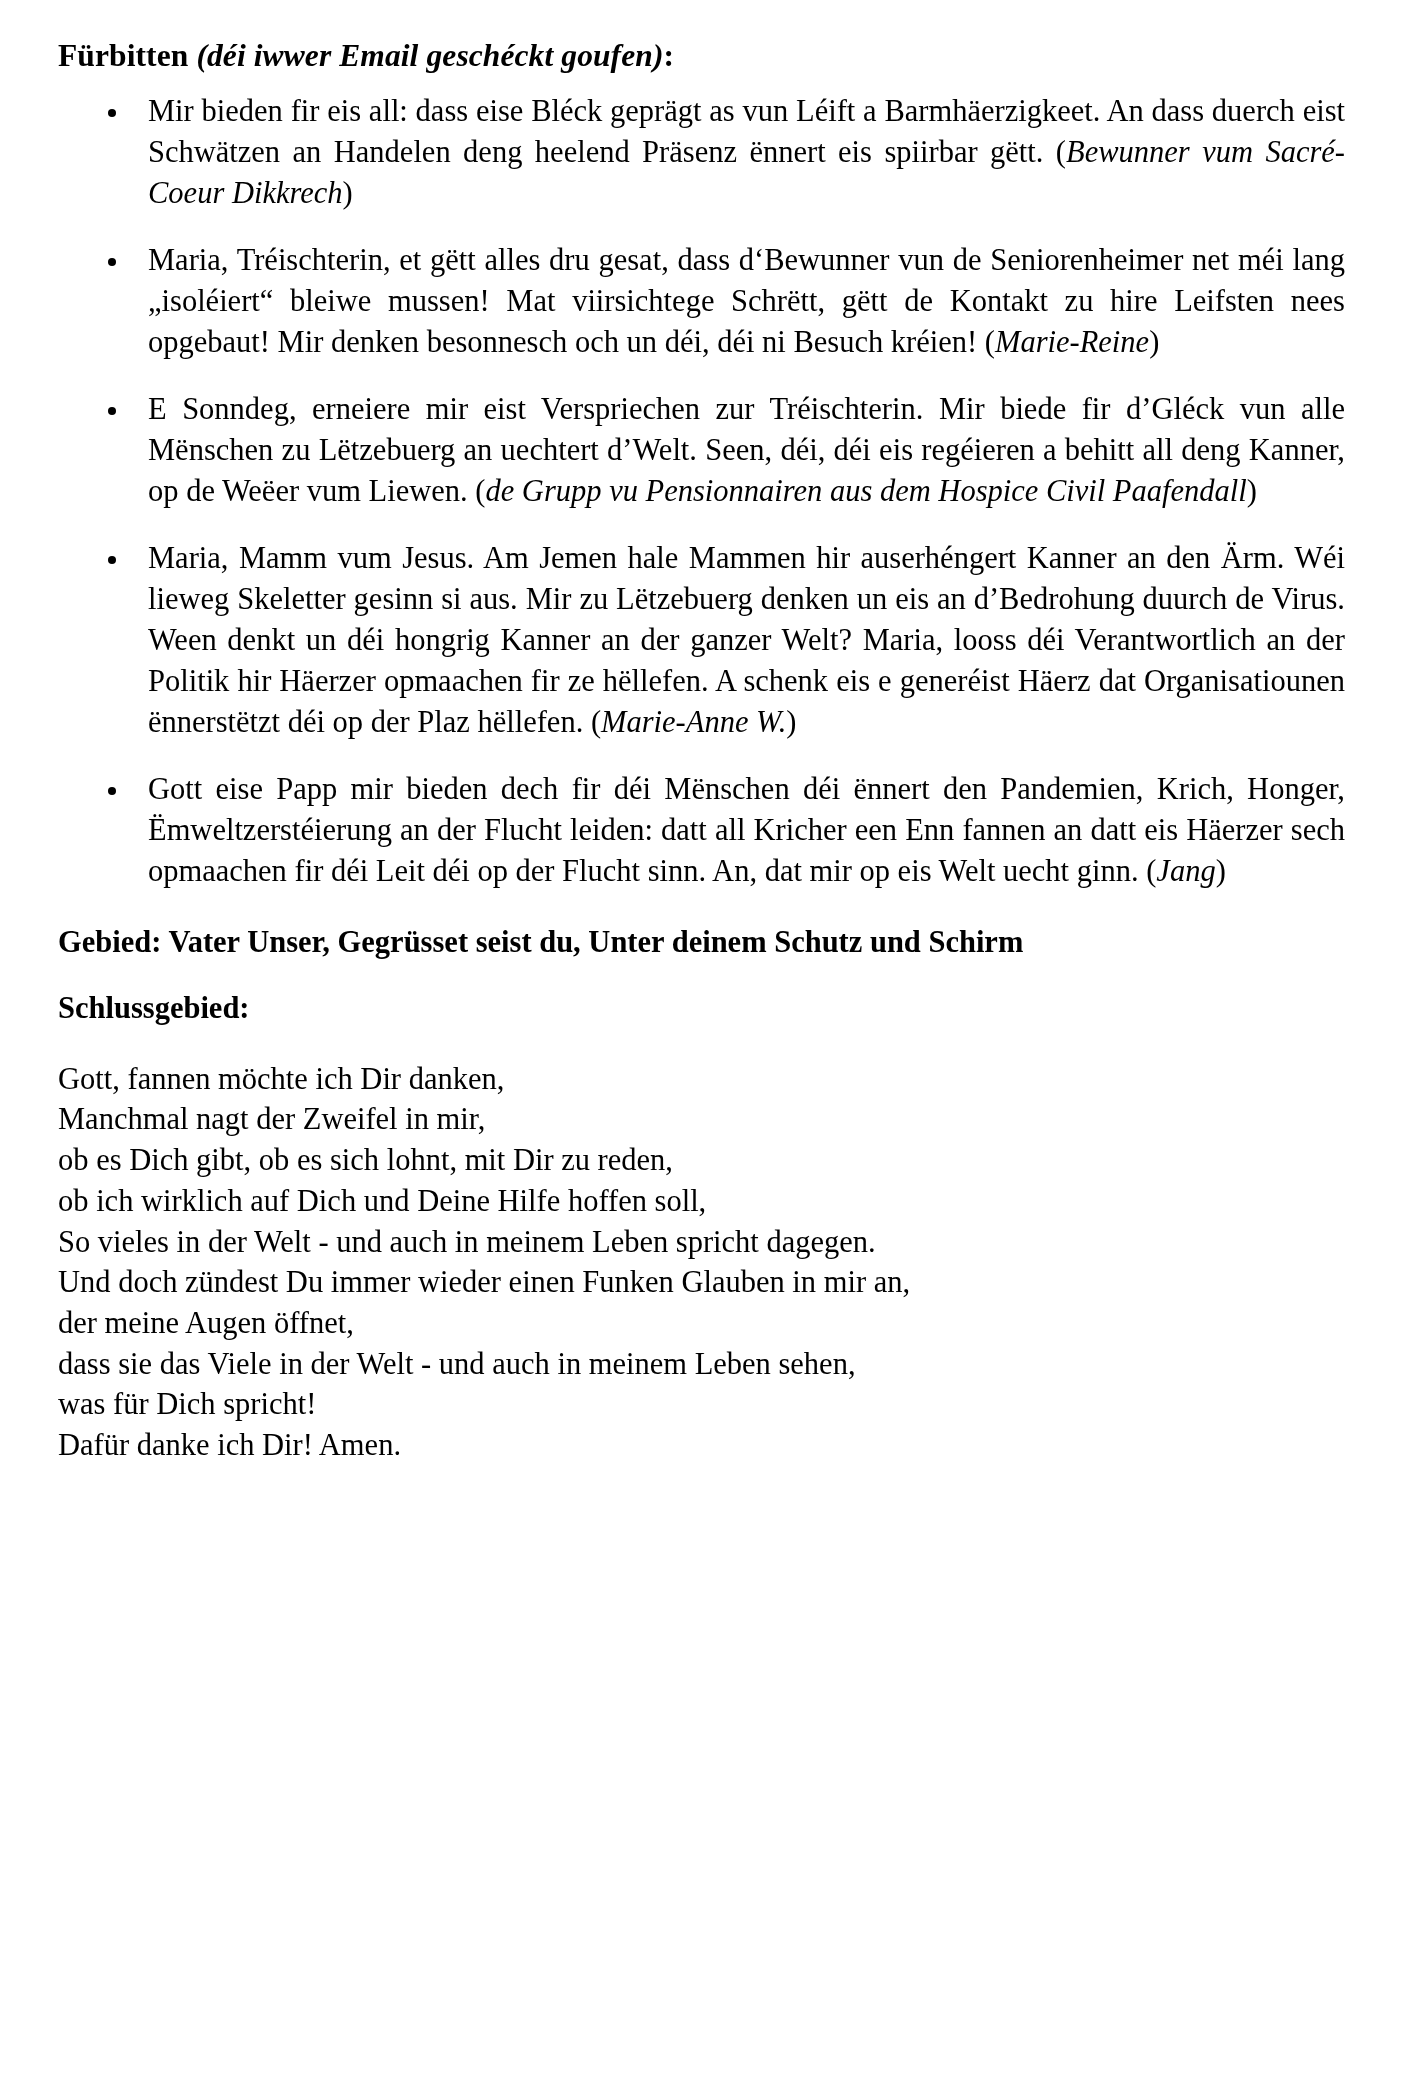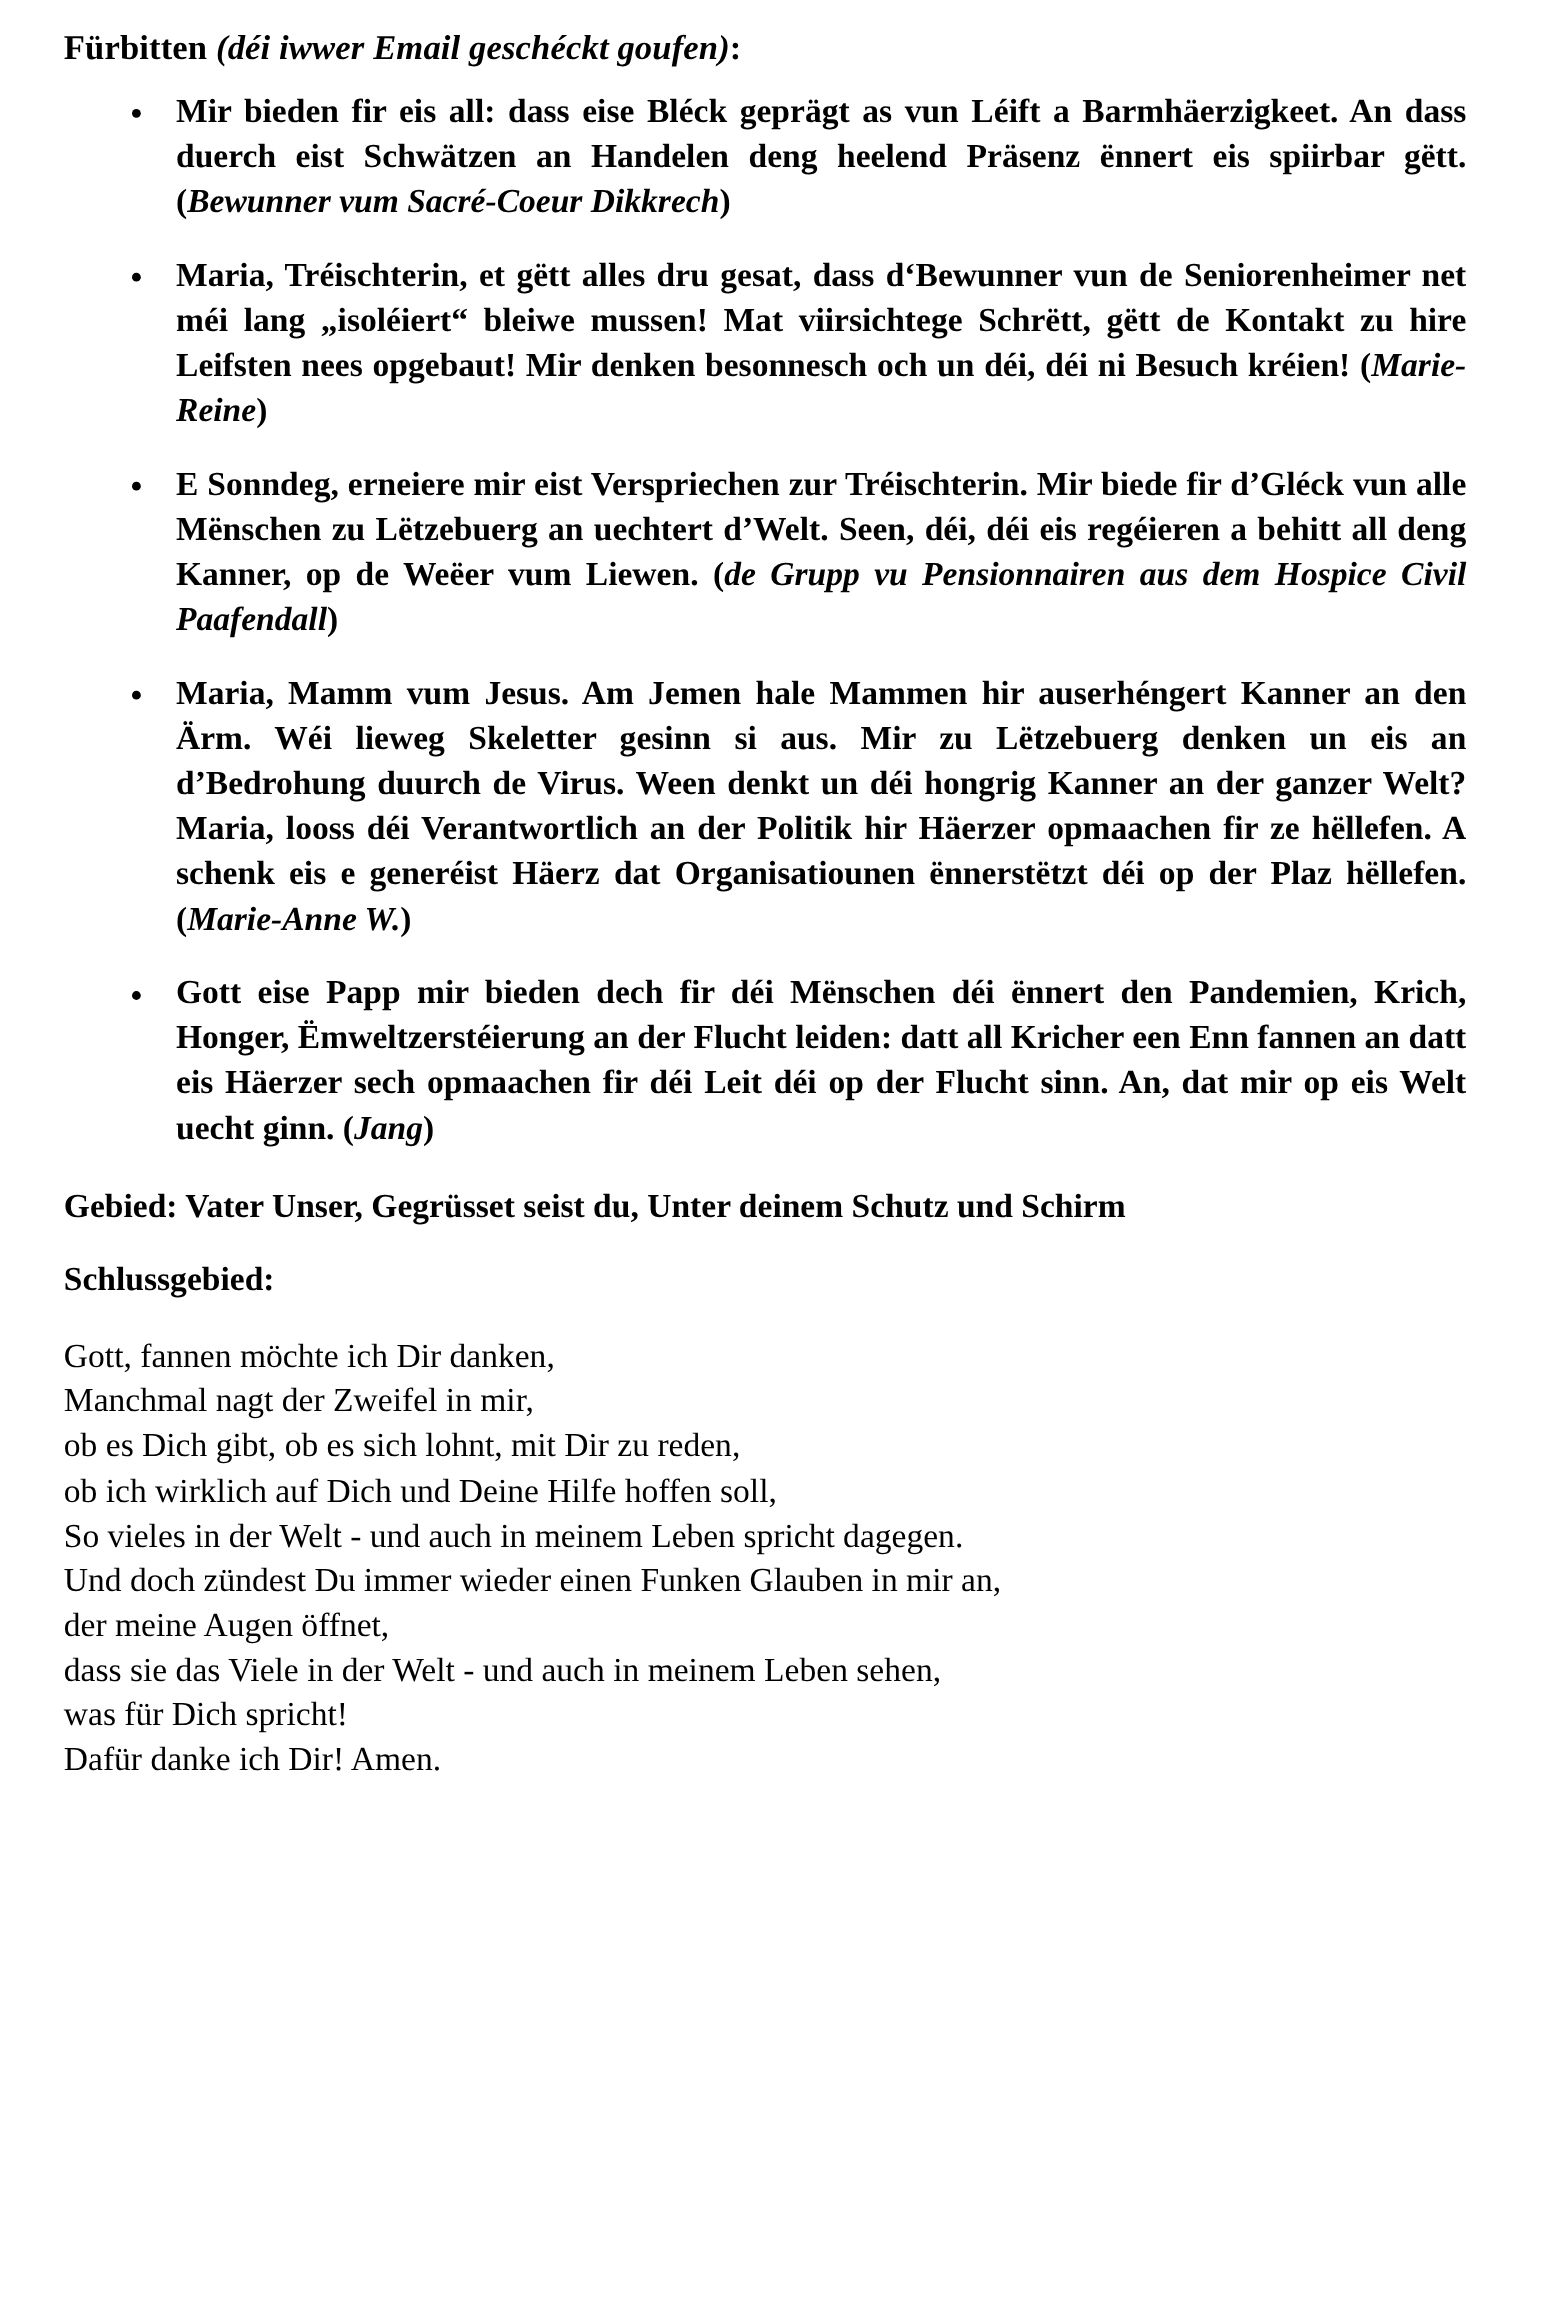"Fürbitten (déi iwwer Email geschéckt" .page { padding: 24px 58px 40px 58px -> 36px 58px 40px 58px }
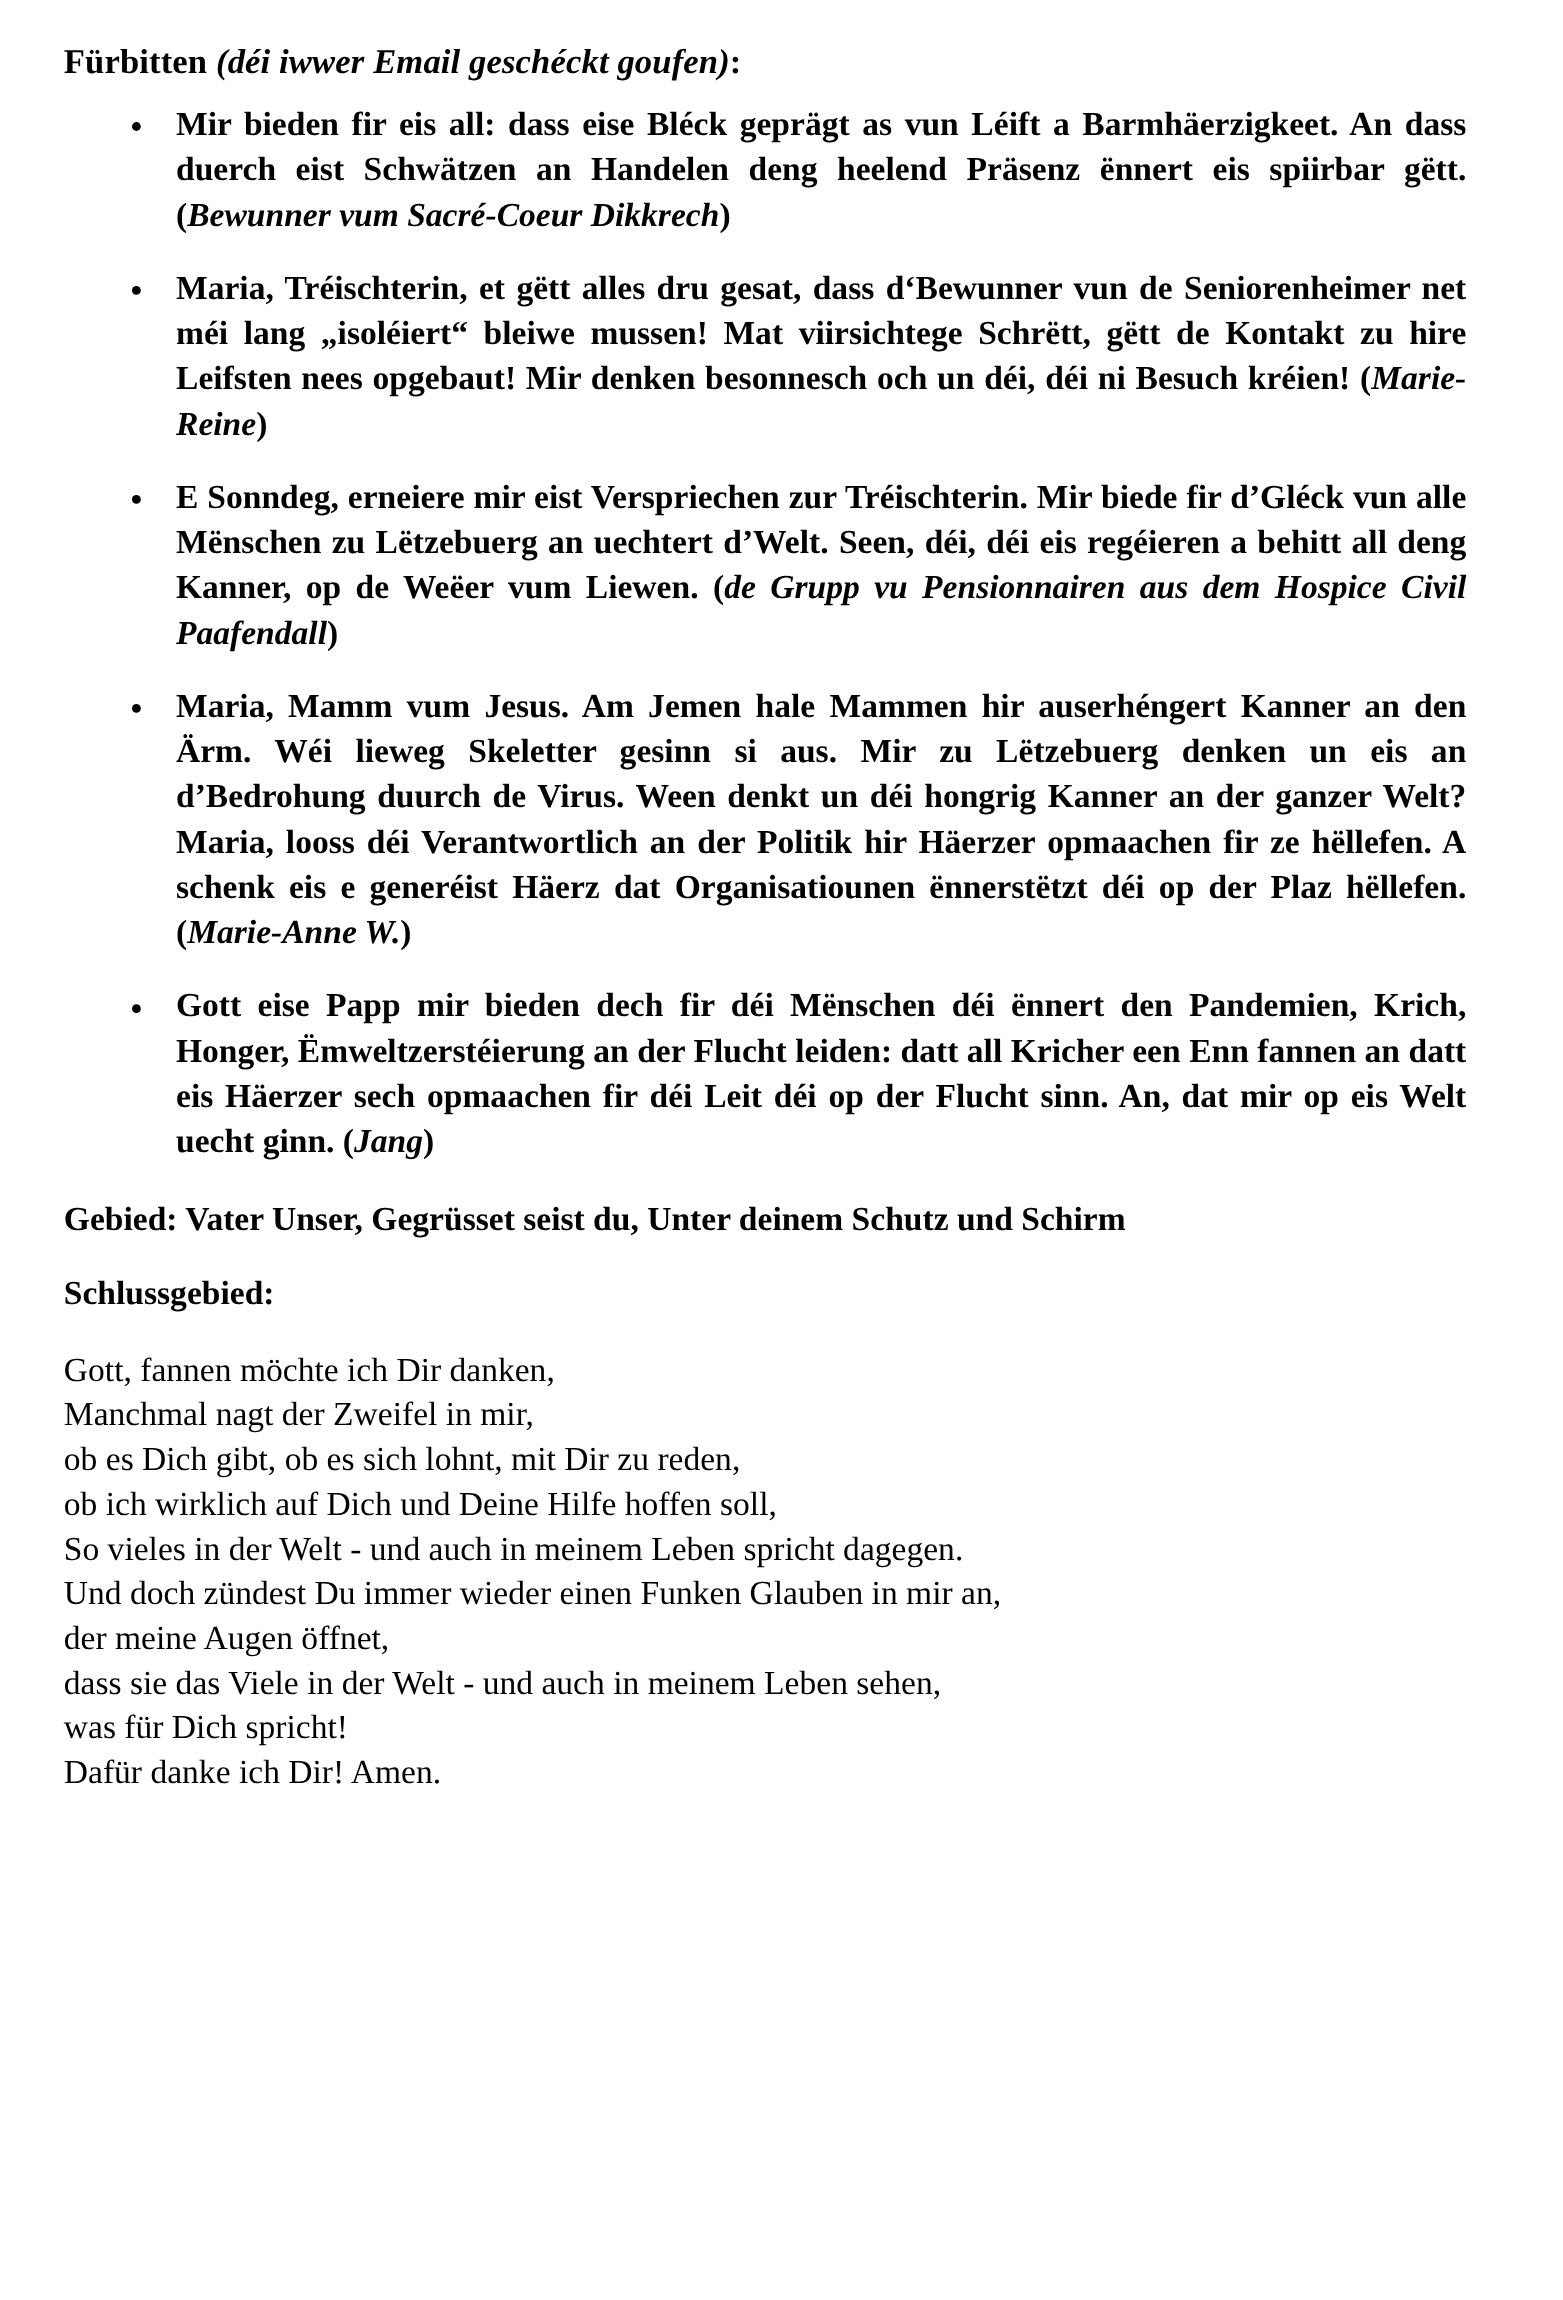"Mir bieden fir eis all:" .bullet-list { font-weight: bold -> none; margin: 16px -> 4px }
